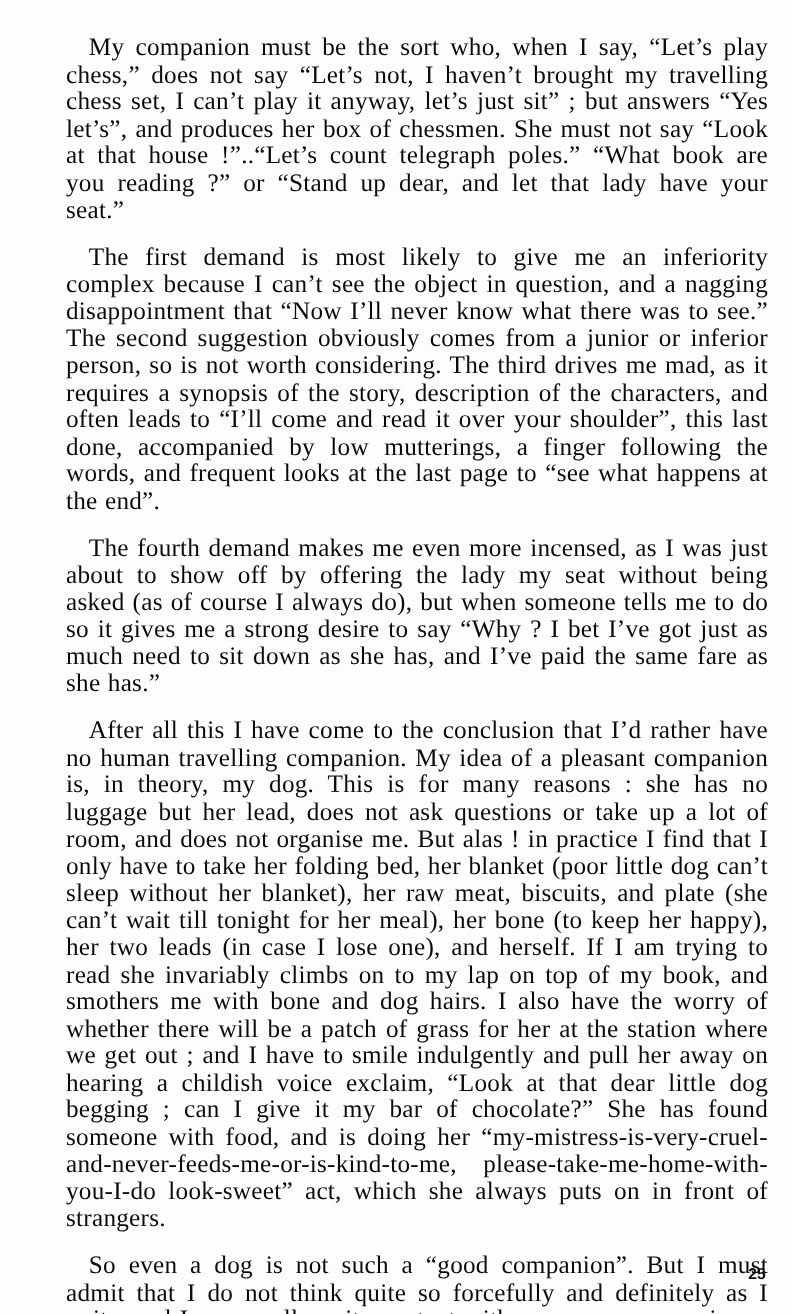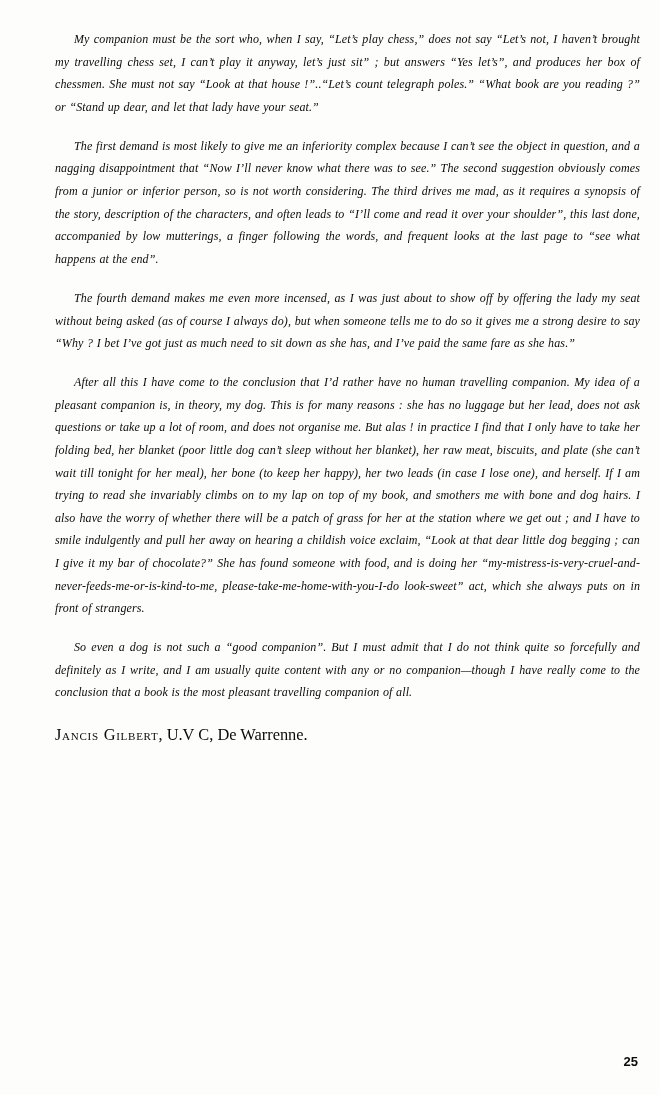"My companion must be the" p.para { font-size: 12px -> 21px; font-style: italic -> none }
